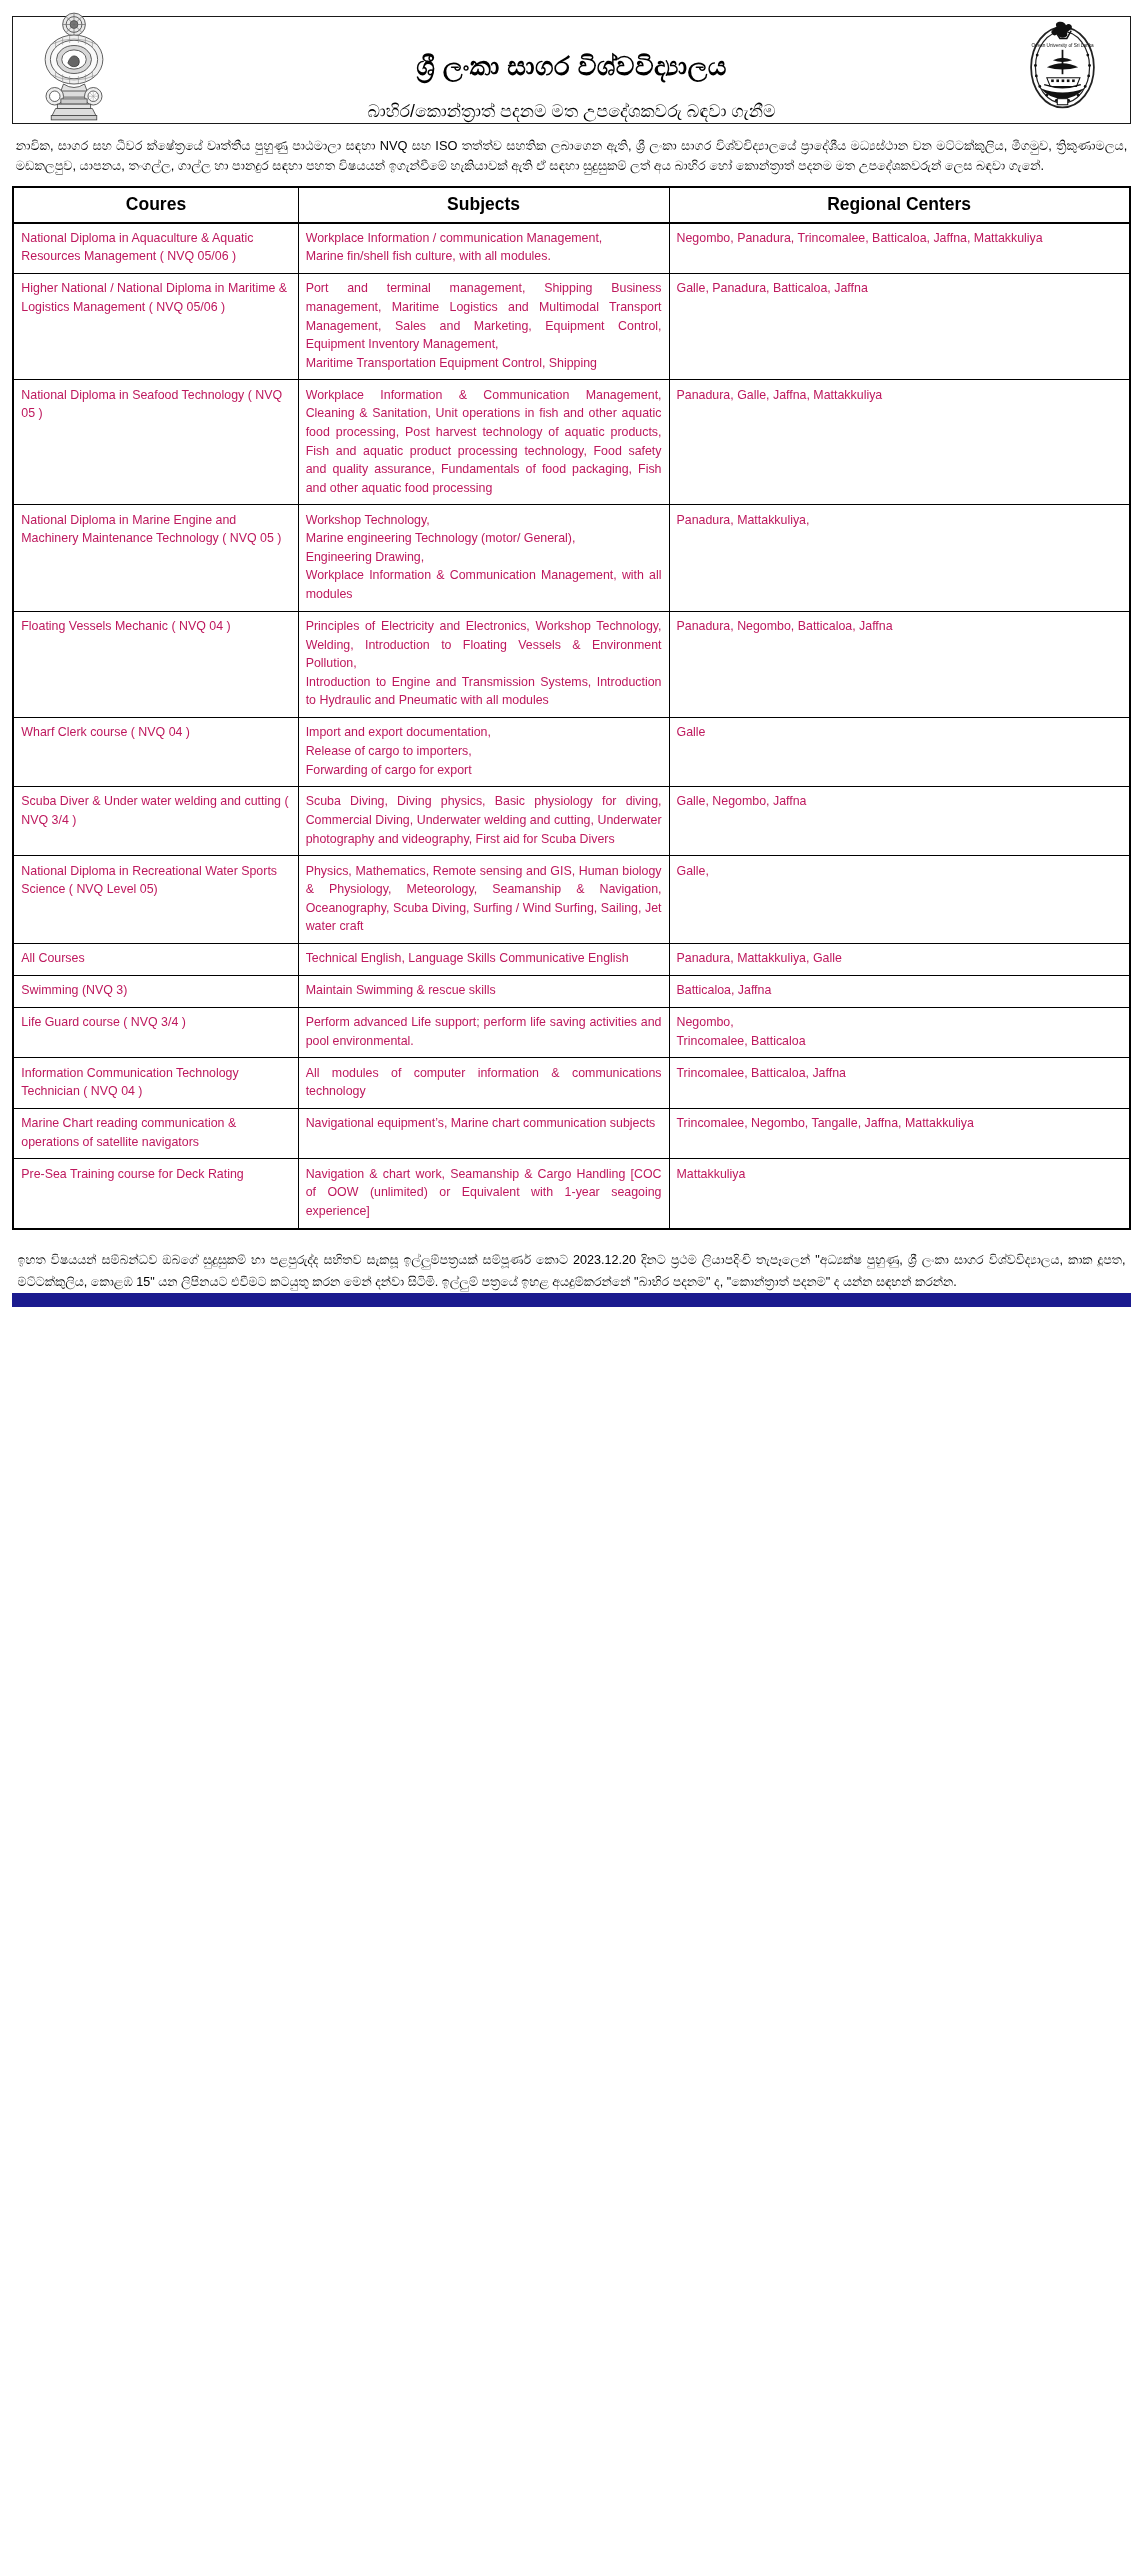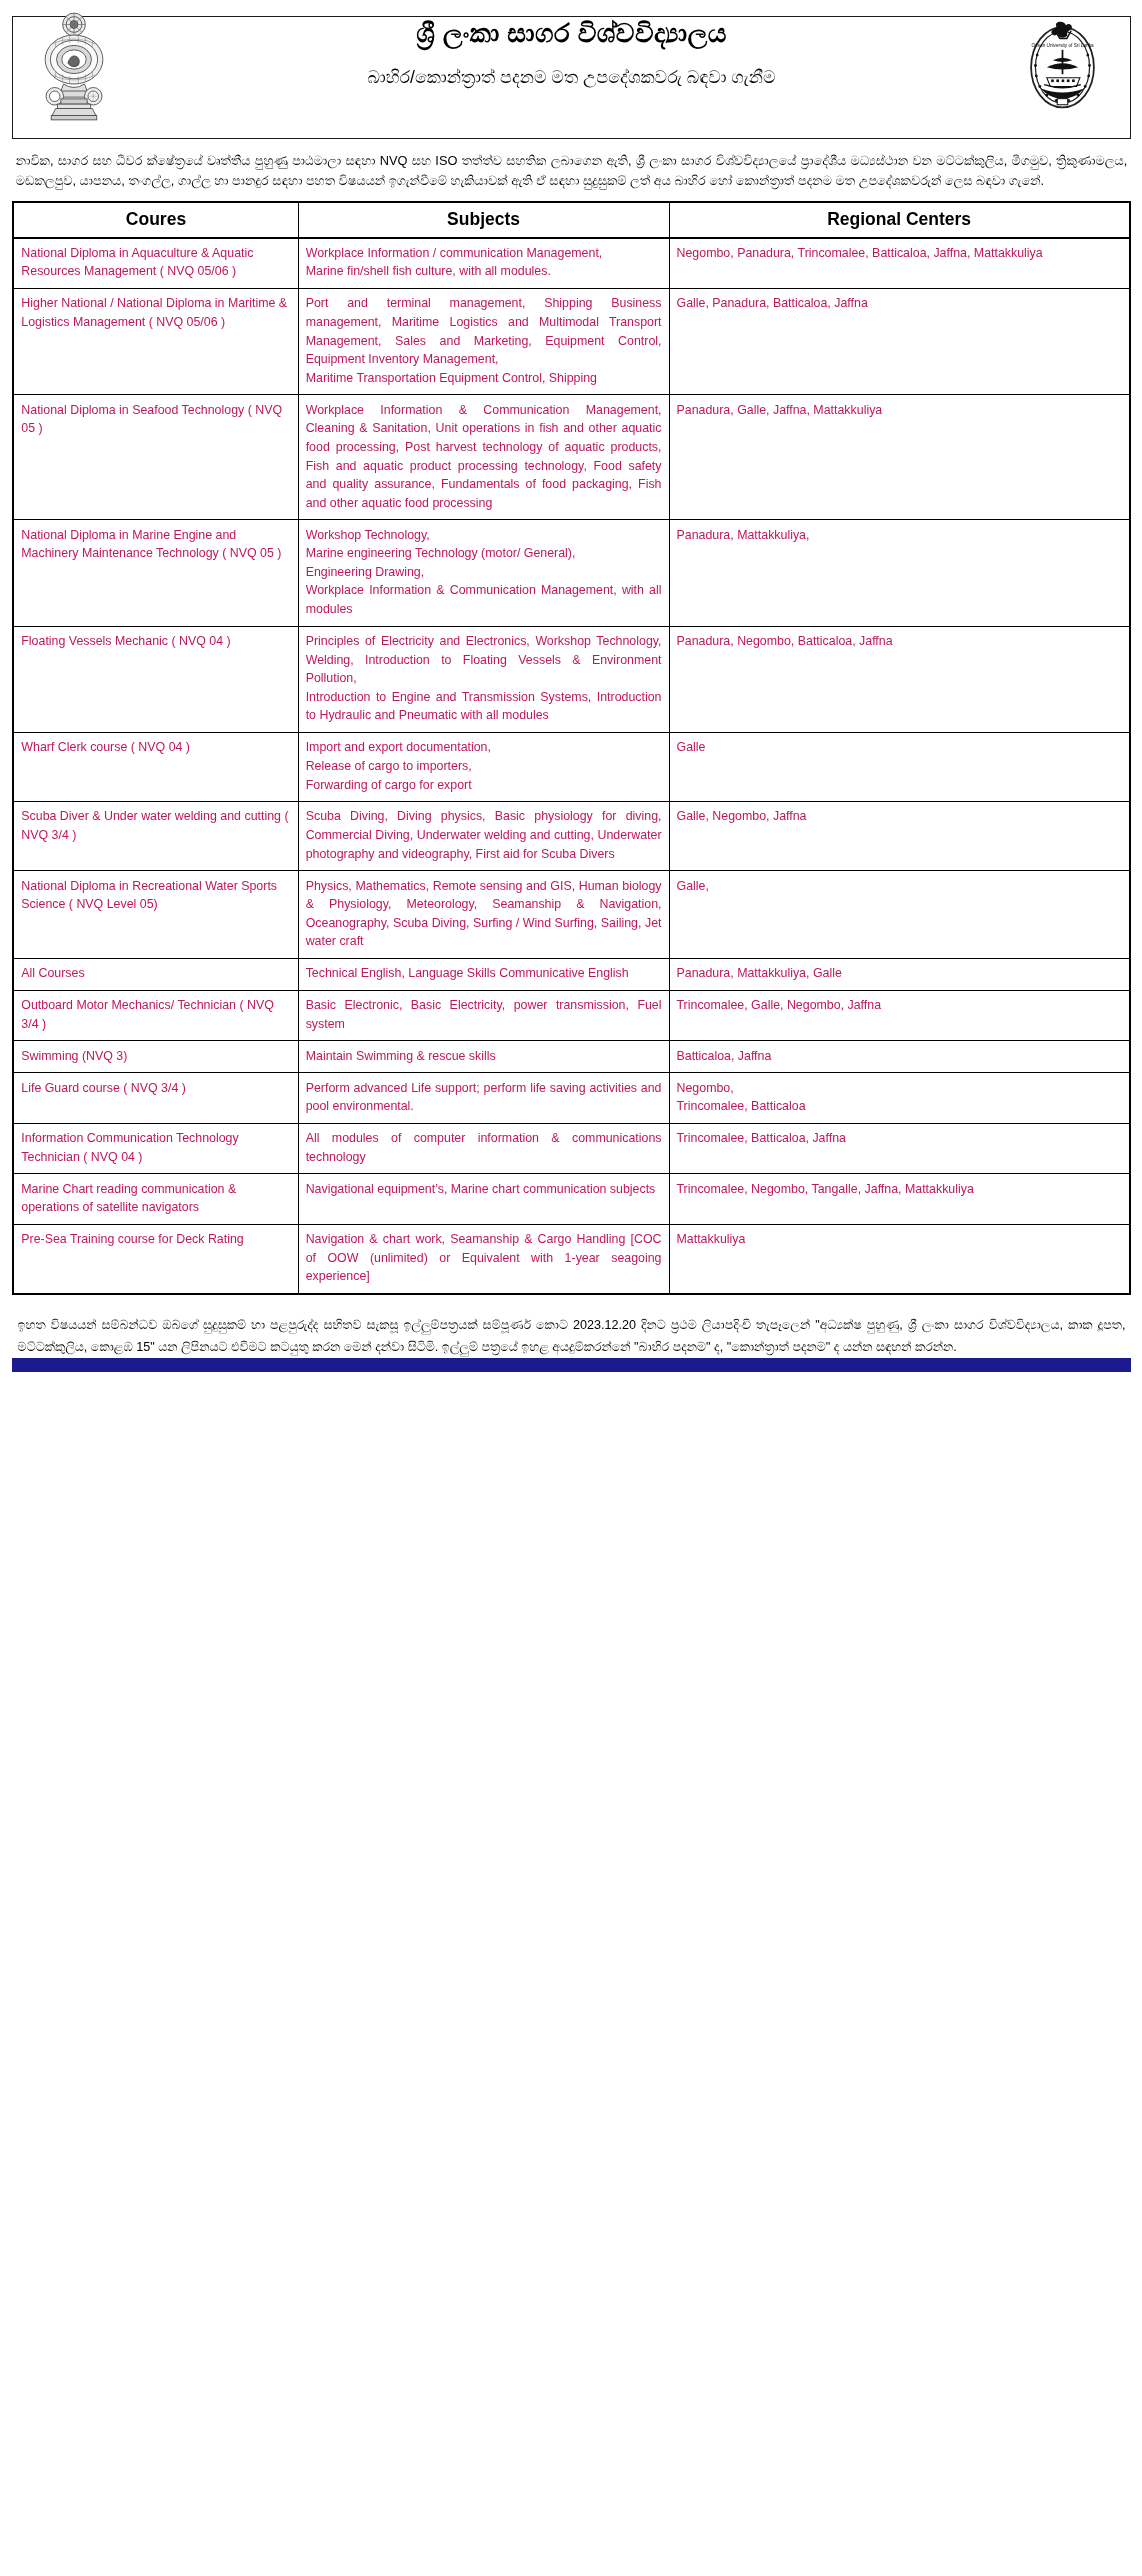"ශ්‍රී ලංකා සාගර විශ්වවිද්‍යාලය" .header-banner { align-items: flex-start -> flex-end; height: 123px -> 108px }
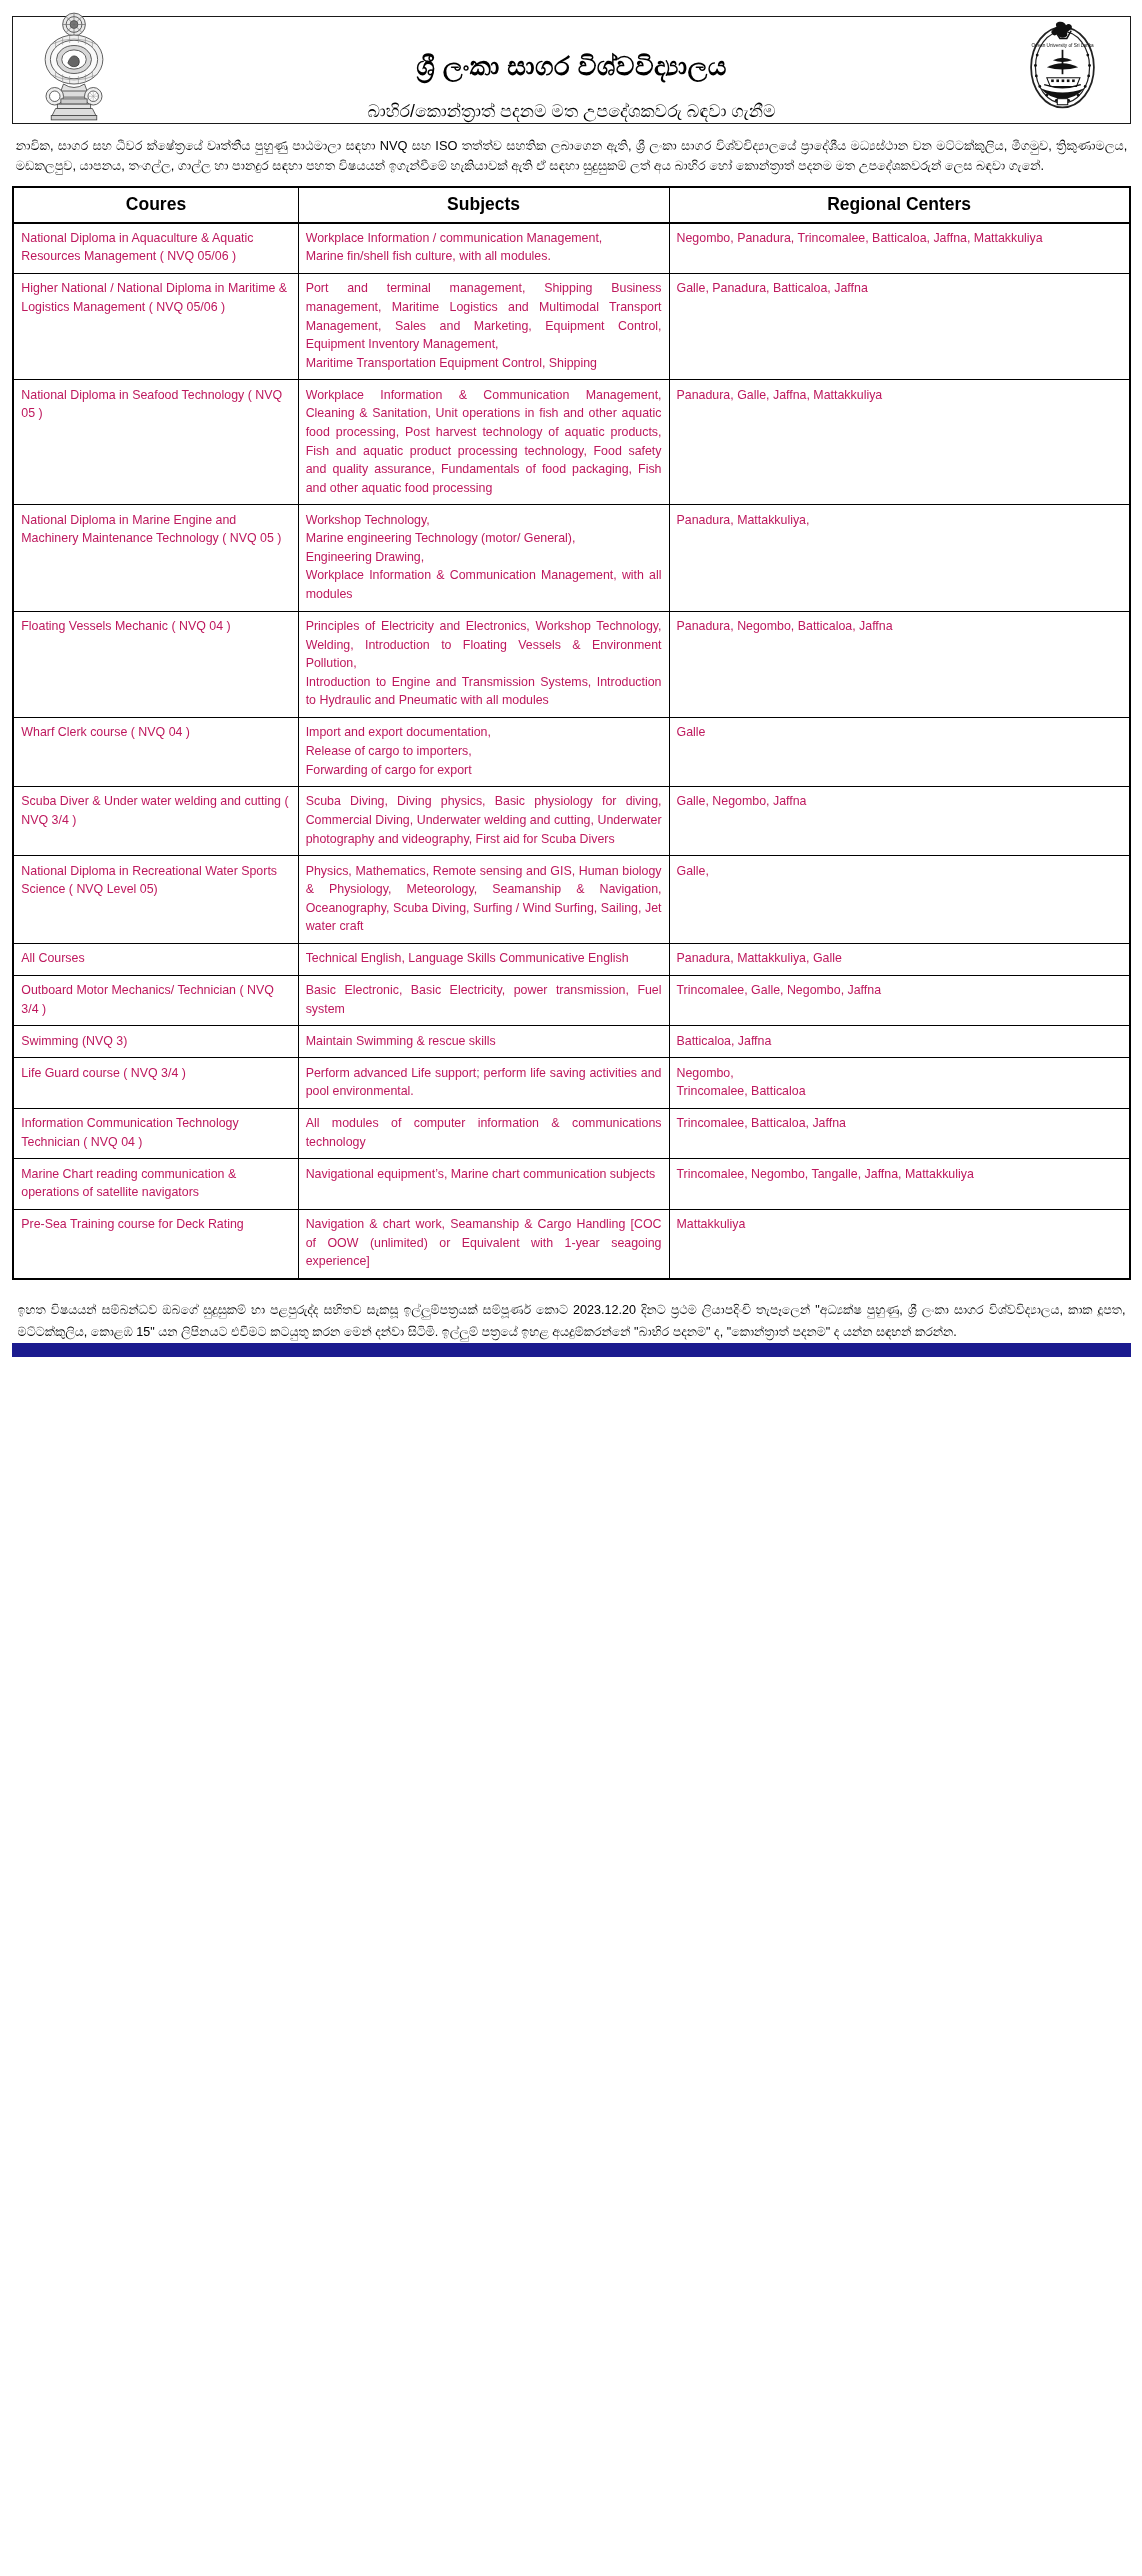"Outboard Motor Mechanics/ Technician (" tr { html: <tr> <td>Outboard Motor Mechanics/ Technician ( NVQ 3/4 )</td> <td>Basic Electronic, Basic Electricity, power transmission, Fuel system</td> <td>Trincomalee, Galle, Negombo, Jaffna</td> </tr> -> none }
